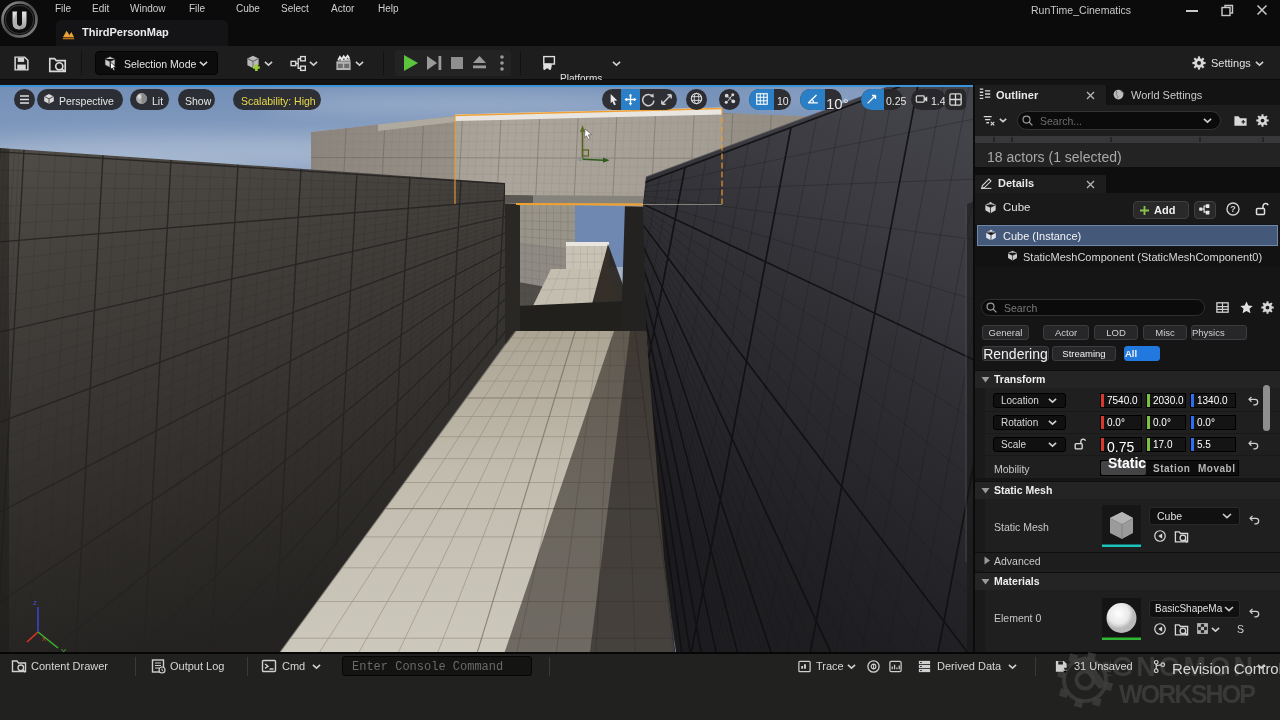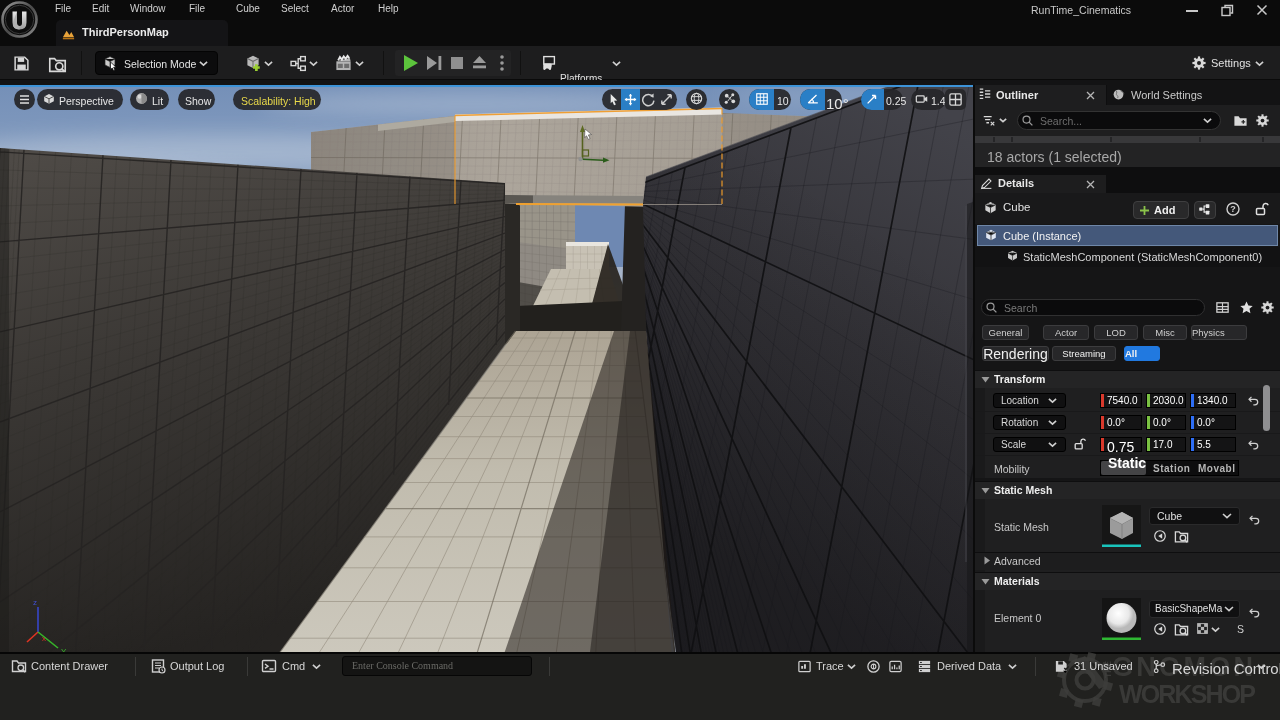"Enter Console Command" div.txt { font-family: Liberation Serif, serif -> Liberation Mono, monospace; font-size: 10px -> 12px }
